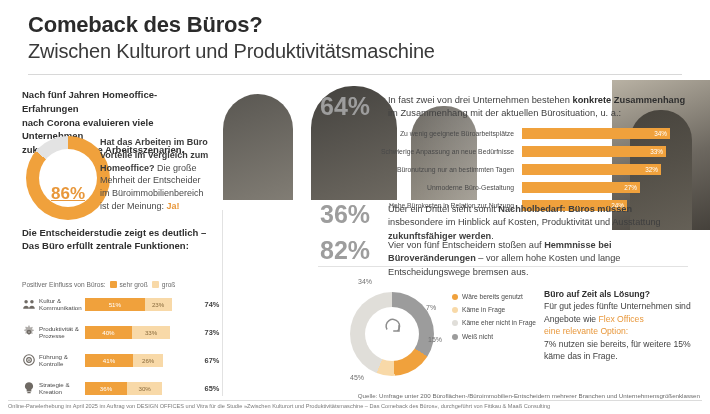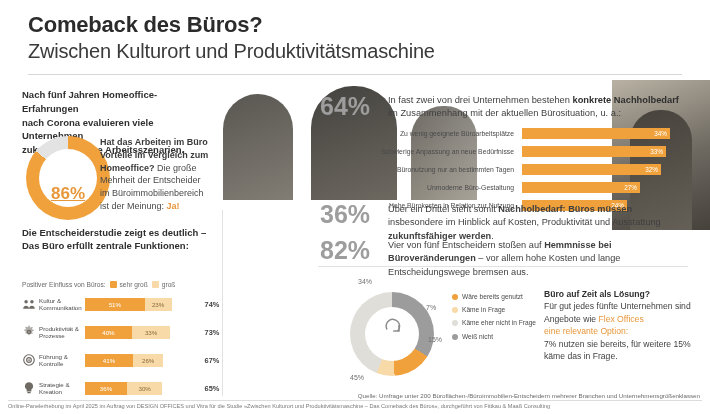"konkrete Nachholbedarf" b { text: Nachholbedarf -> Zusammenhang }
